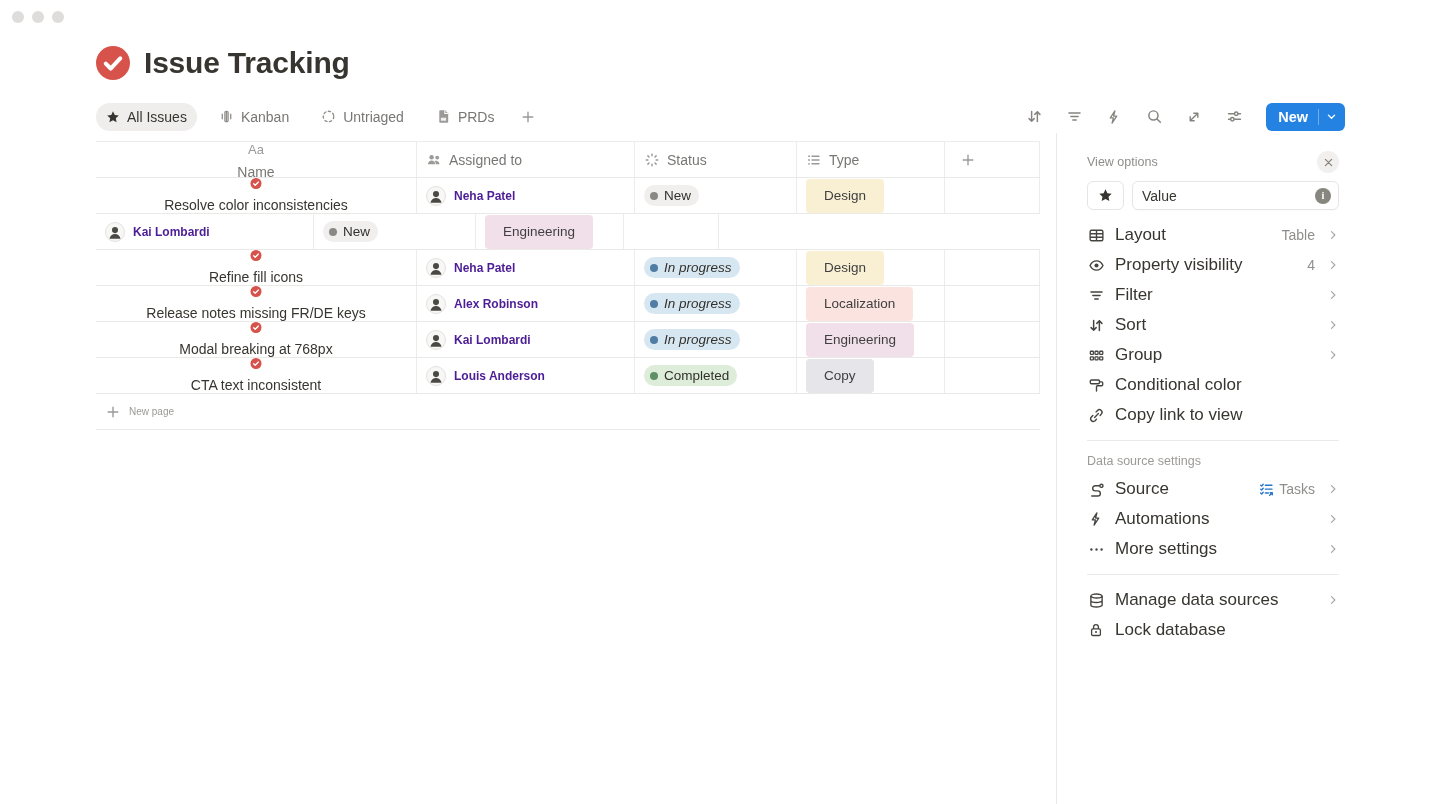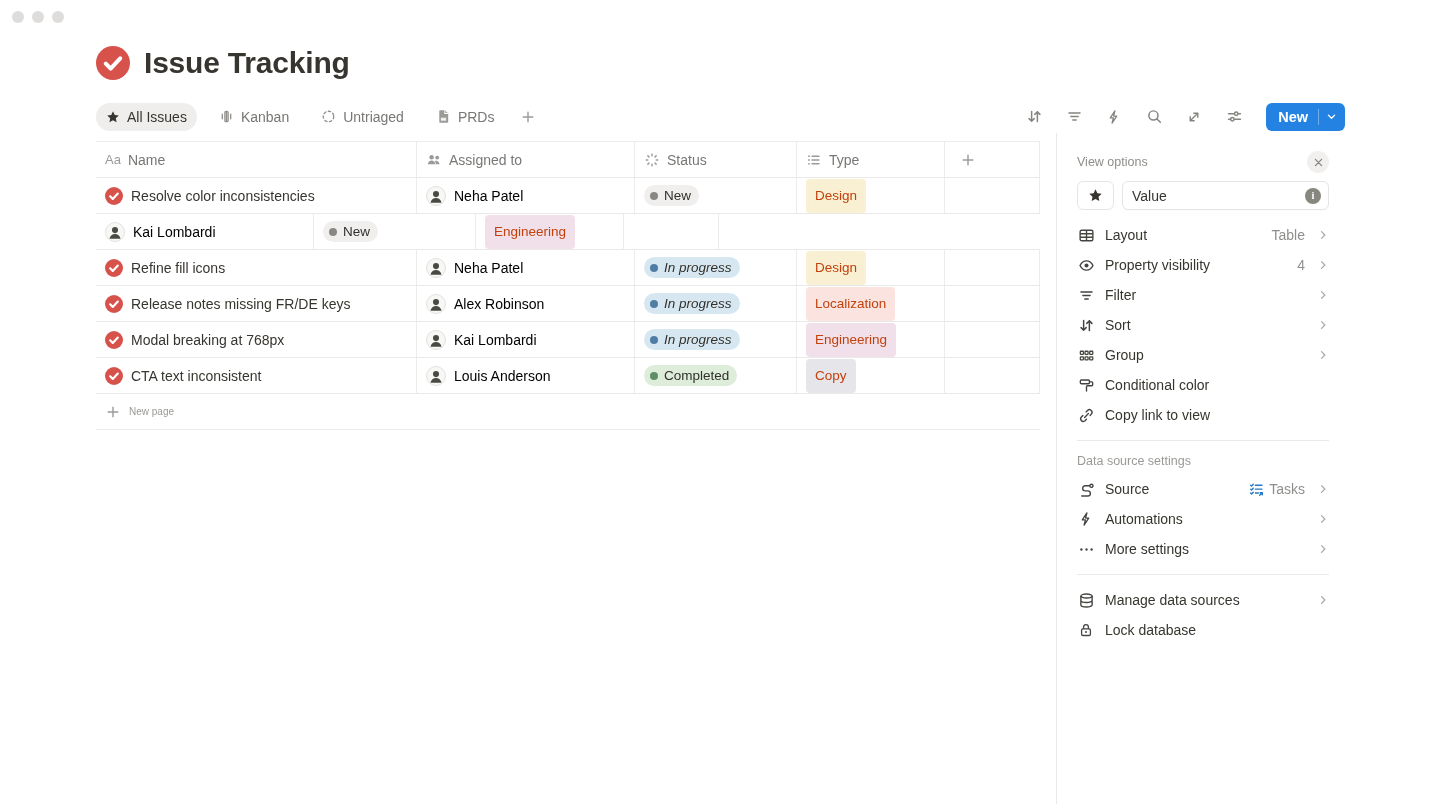"Aa" .c-name { flex-direction: none -> column }
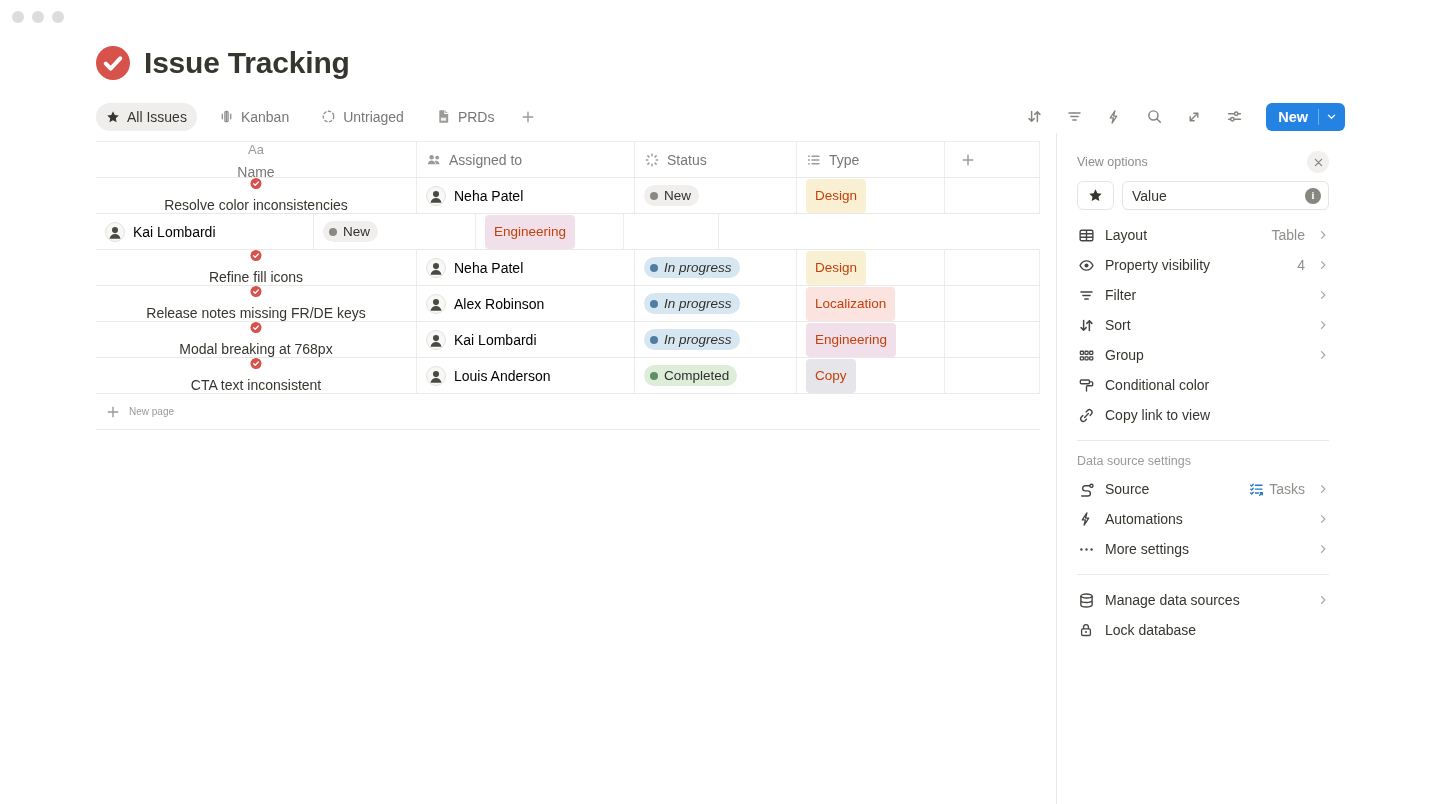"View options" .panel { padding-left: none -> 10px }
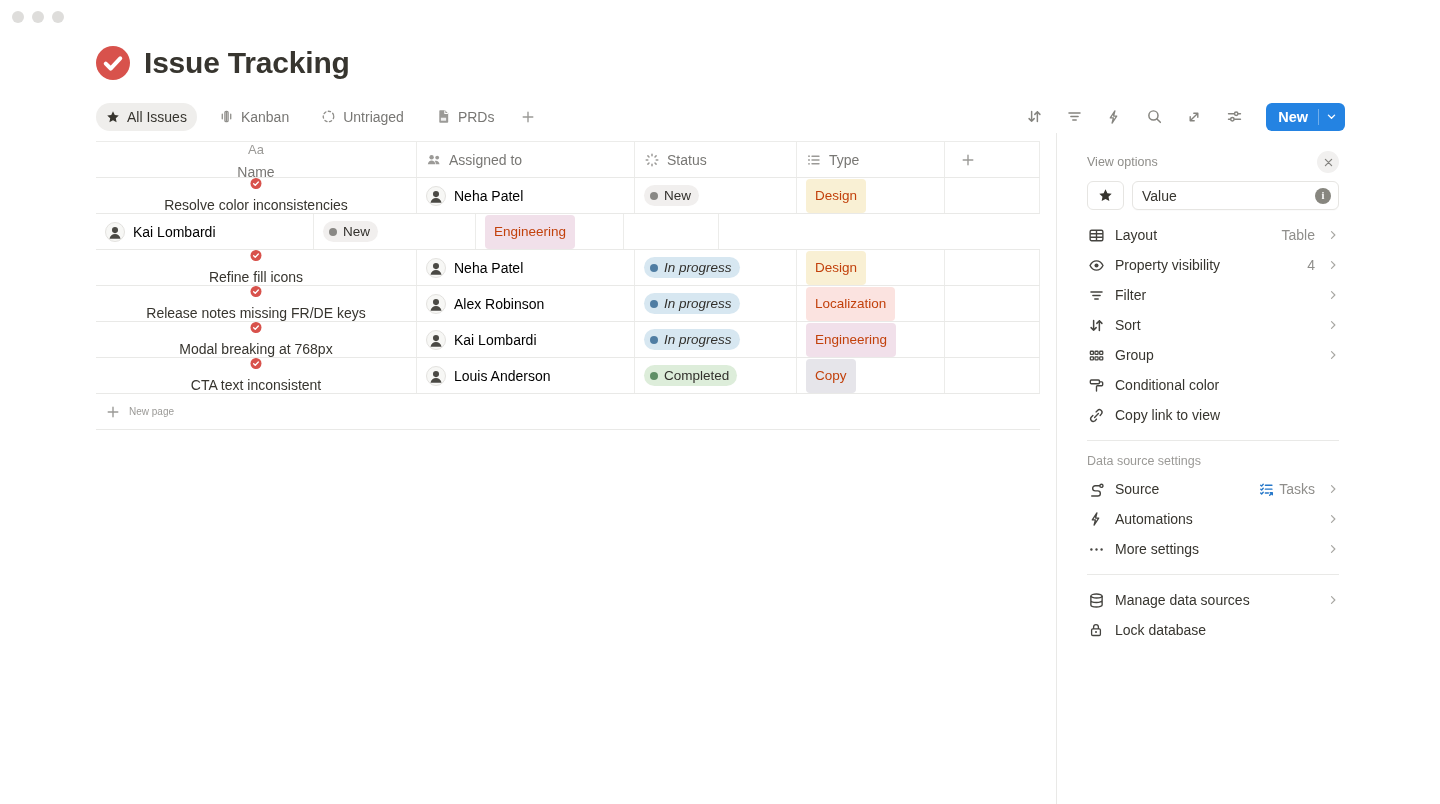"Neha Patel" .cell-text { color: #000000 -> #4c1d95; font-size: 14px -> 12px; font-weight: none -> bold }
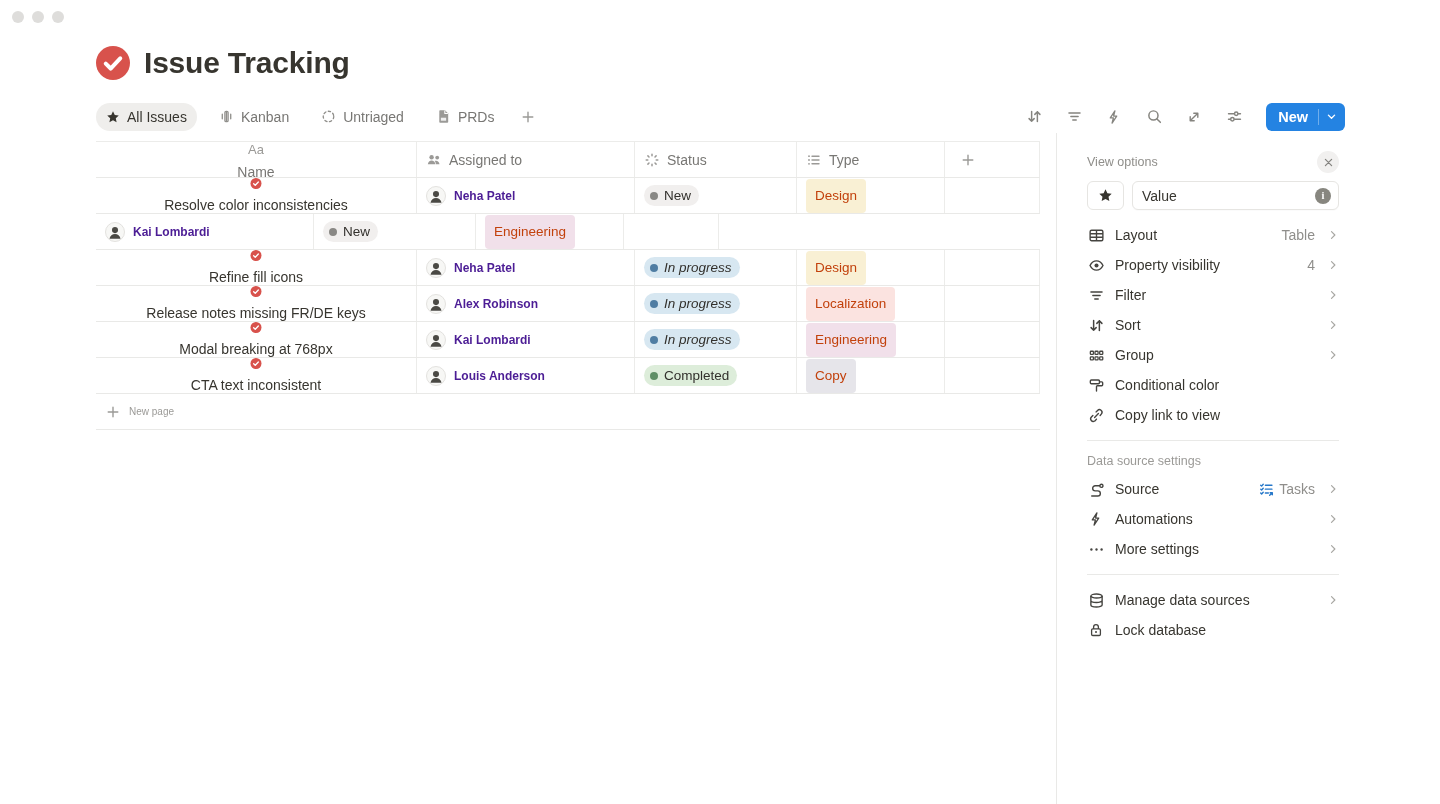"Design" .tag { color: #c2410c -> #404040; padding: 0 9px -> 0 18px }
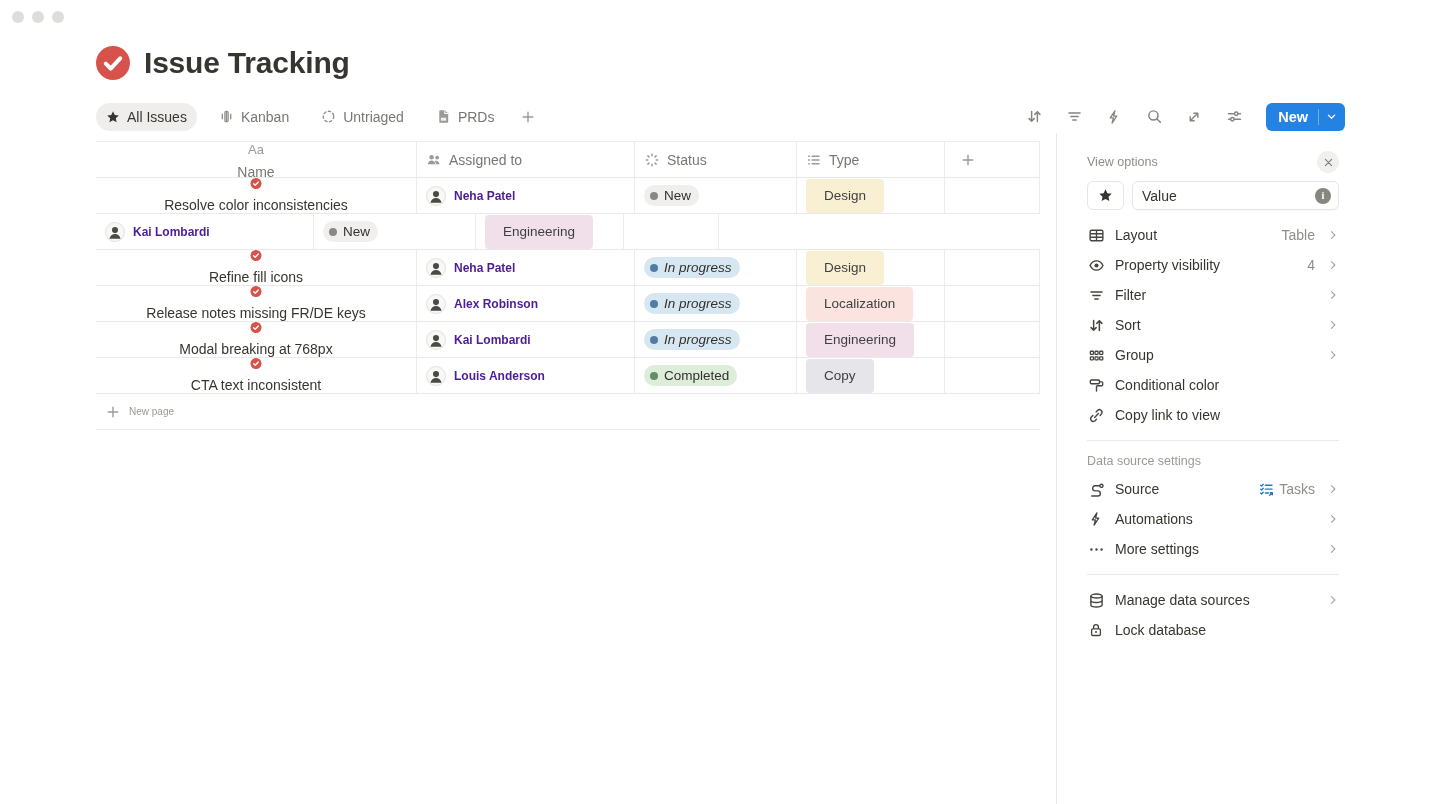"Layout" .mi-label { font-size: 14px -> 17px }
